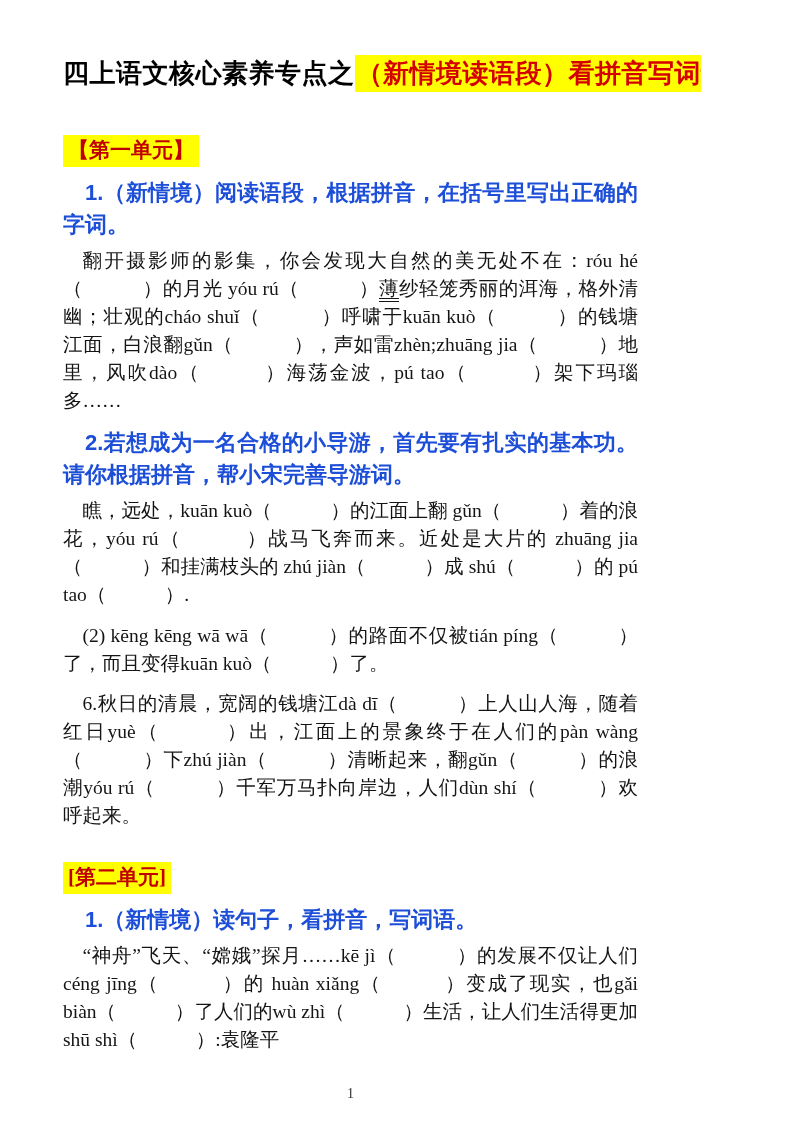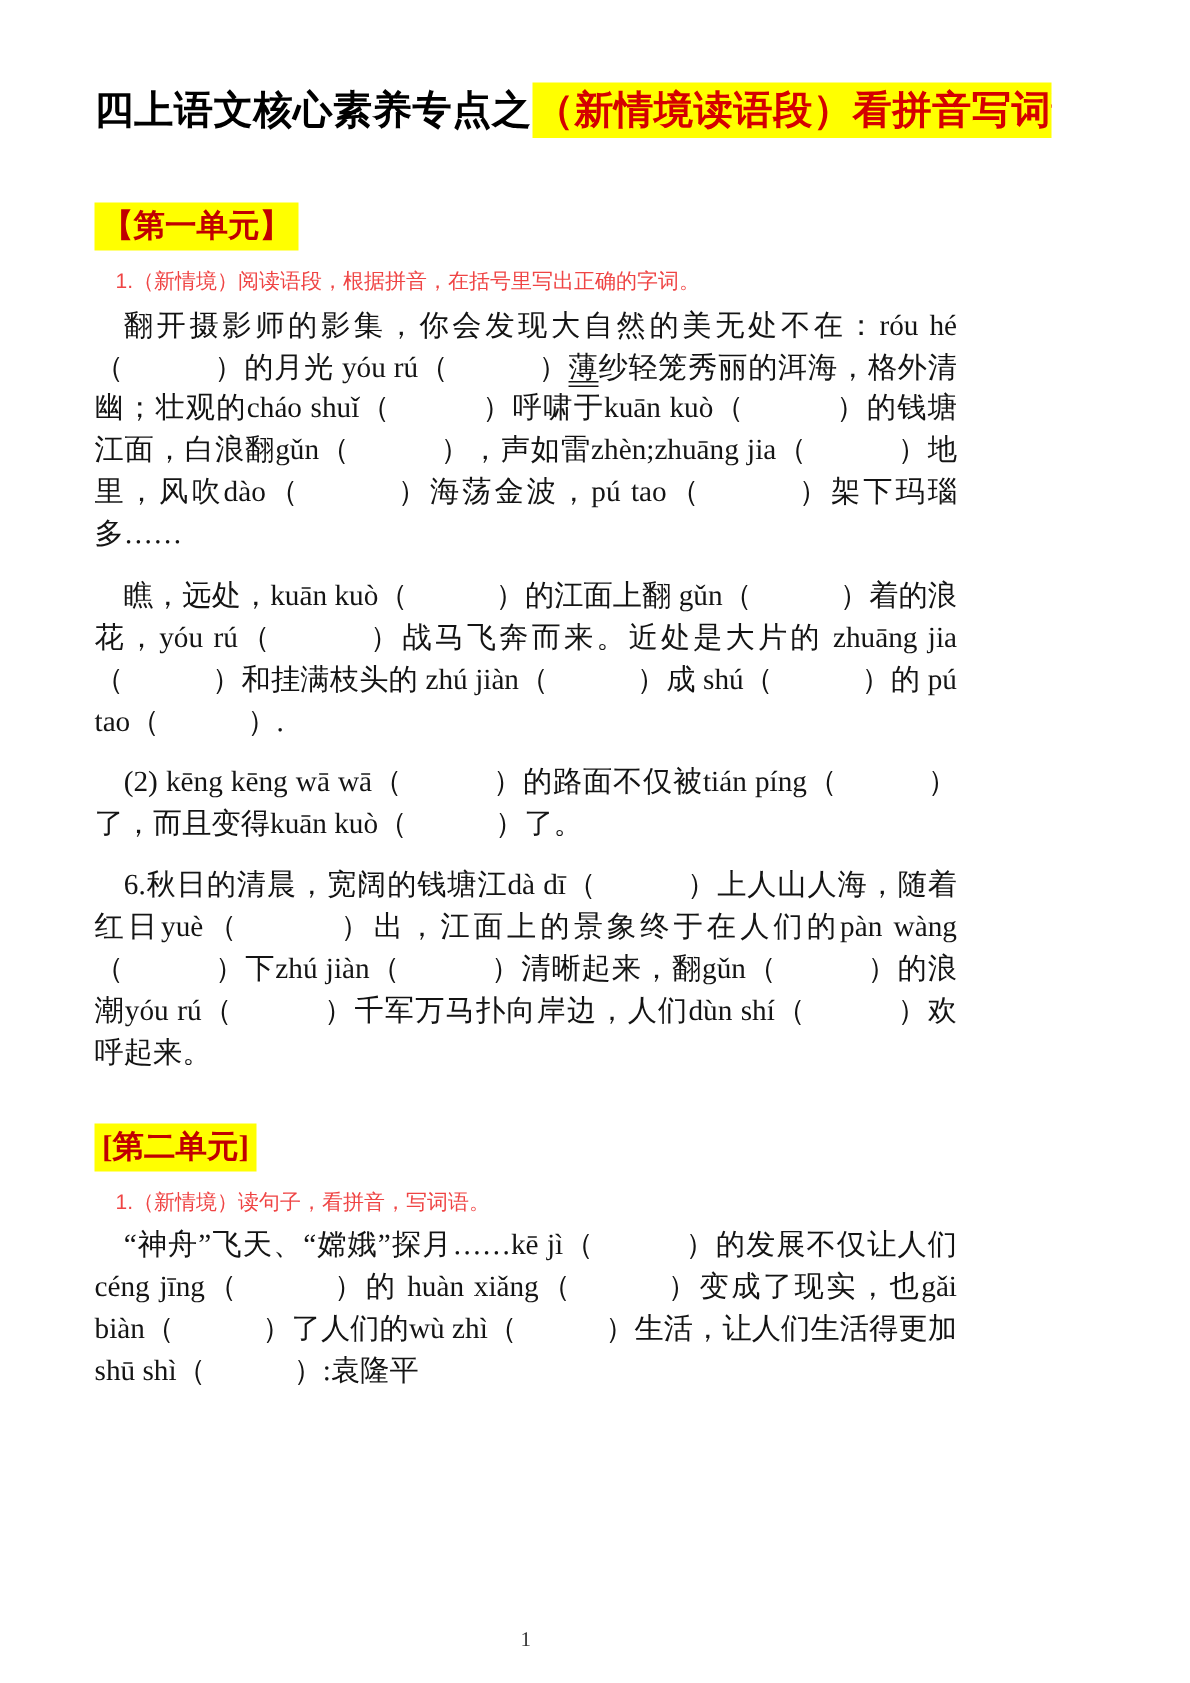"1.（新情境）阅读语段，根据拼音，在括号里写出正确的字词。" .q-heading { color: #ef4444 -> #1d4ed8; font-size: 14px -> 22px; font-weight: 400 -> 700 }
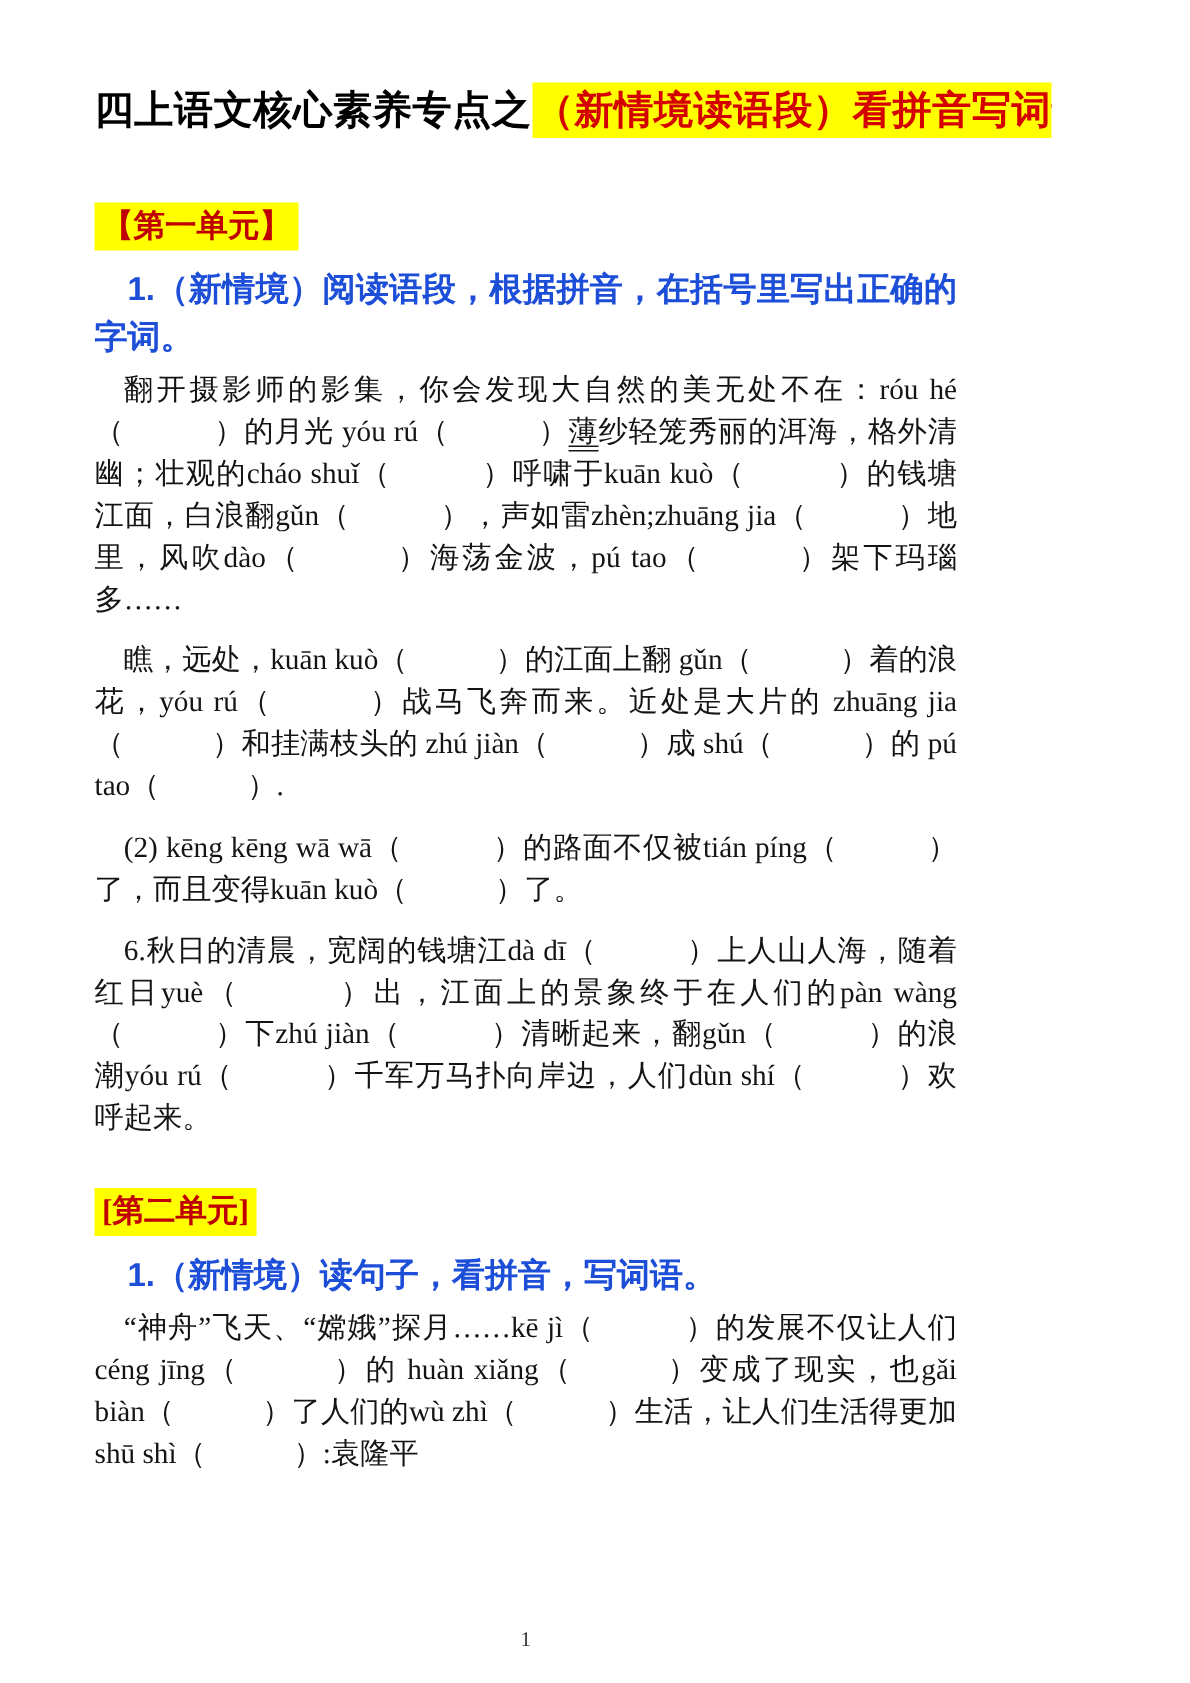"2.若想成为一名合格的小导游，首先要有扎实的基本功。请你根据拼音，帮小宋完善导游" div.q-heading { html: none -> <div>2.若想成为一名合格的小导游，首先要有扎实的基本功。请你根据拼音，帮小宋完善导游词。</div> }
